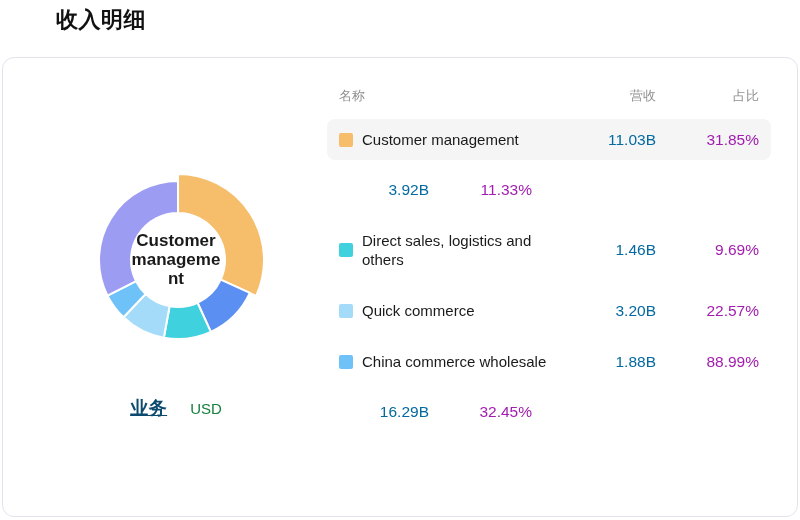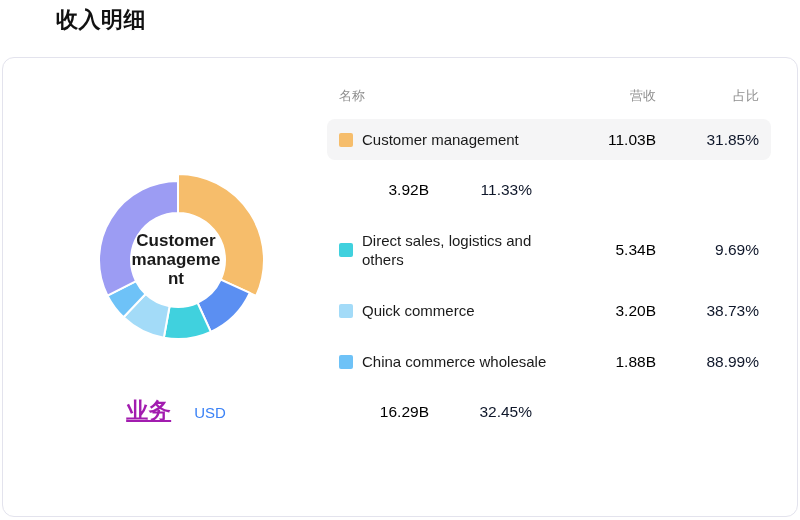"11.03B" .cell-rev { color: #000000 -> #0369a1 }
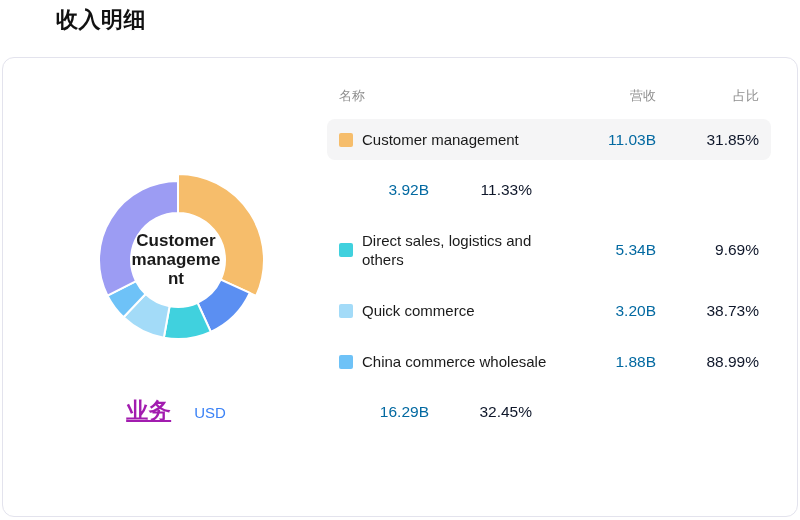"31.85%" .cell-pct { color: #0f172a -> #a21caf }
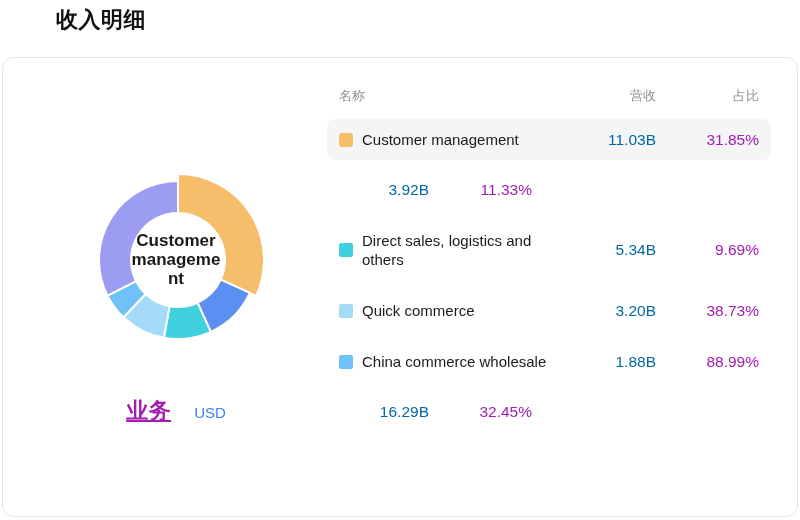"5.34B" div.cell-rev { text: 5.34B -> 1.46B }
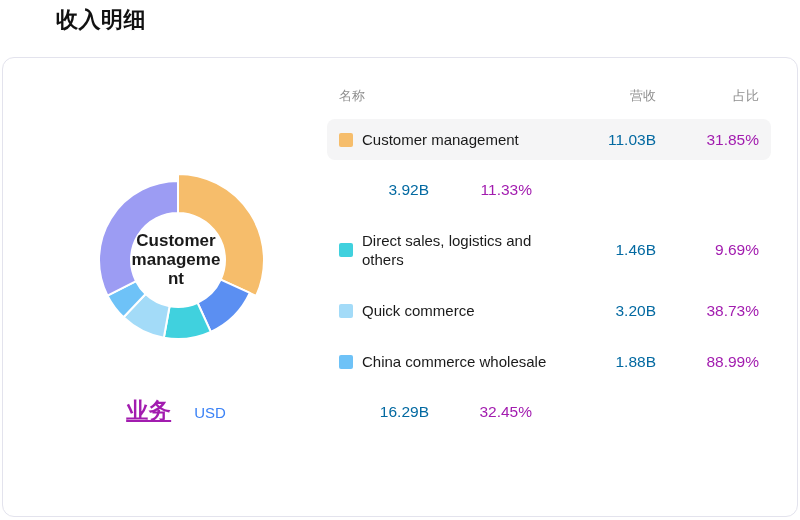"38.73%" div.cell-pct { text: 38.73% -> 22.57% }
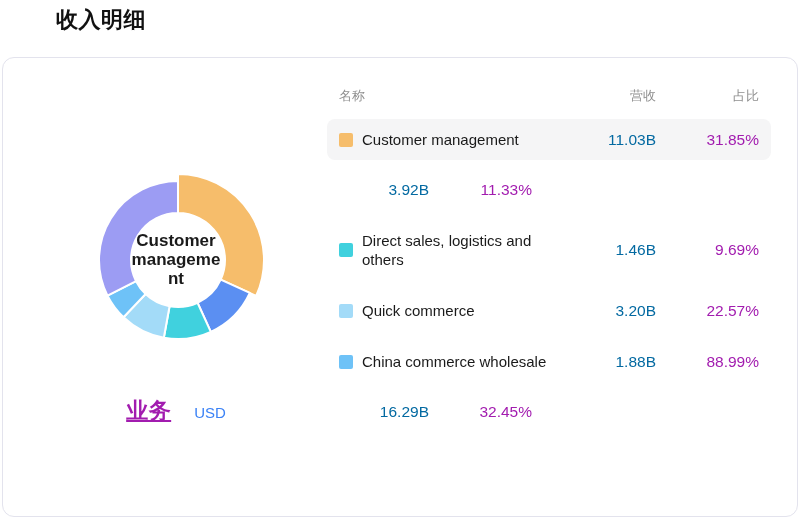"业务" .biz-name { color: #a21caf -> #0c4a6e; font-size: 22px -> 18px }
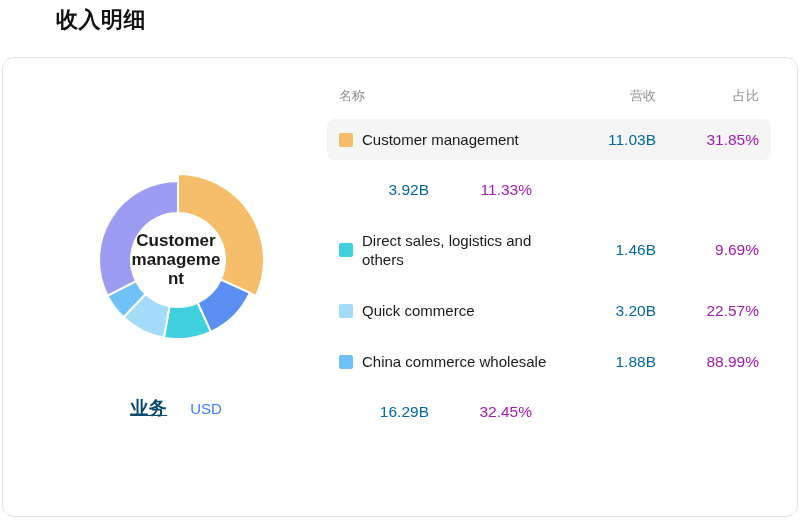"USD" .biz-unit { color: #3b82f6 -> #15803d }
